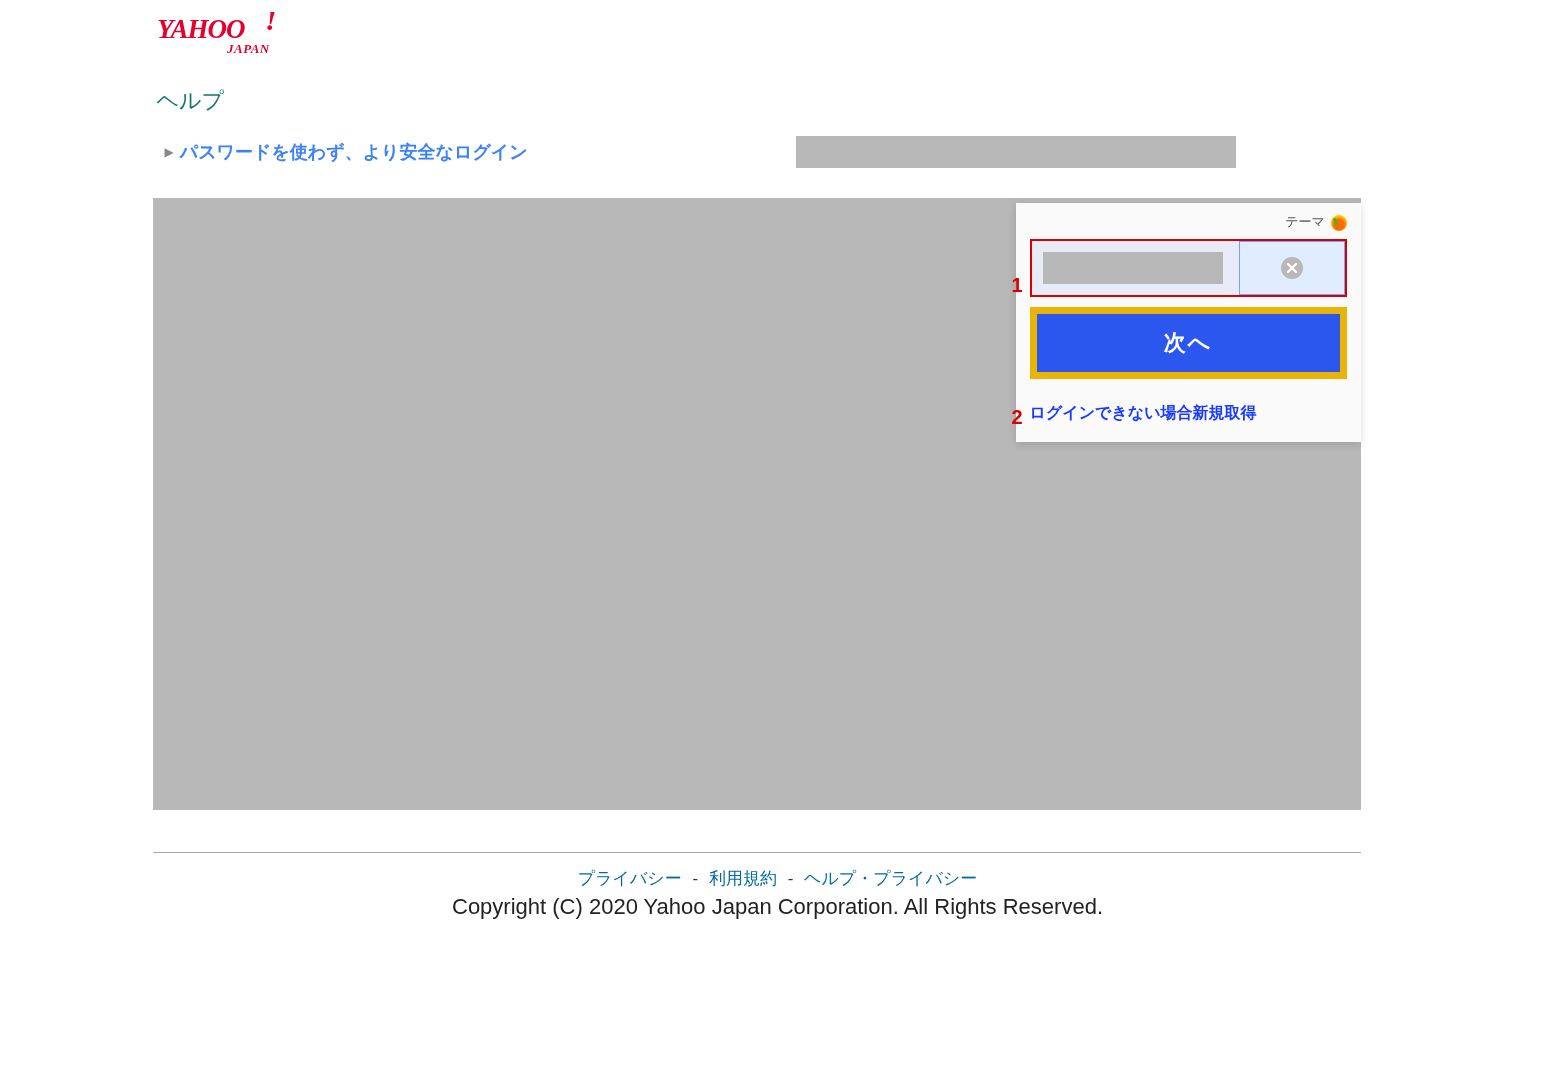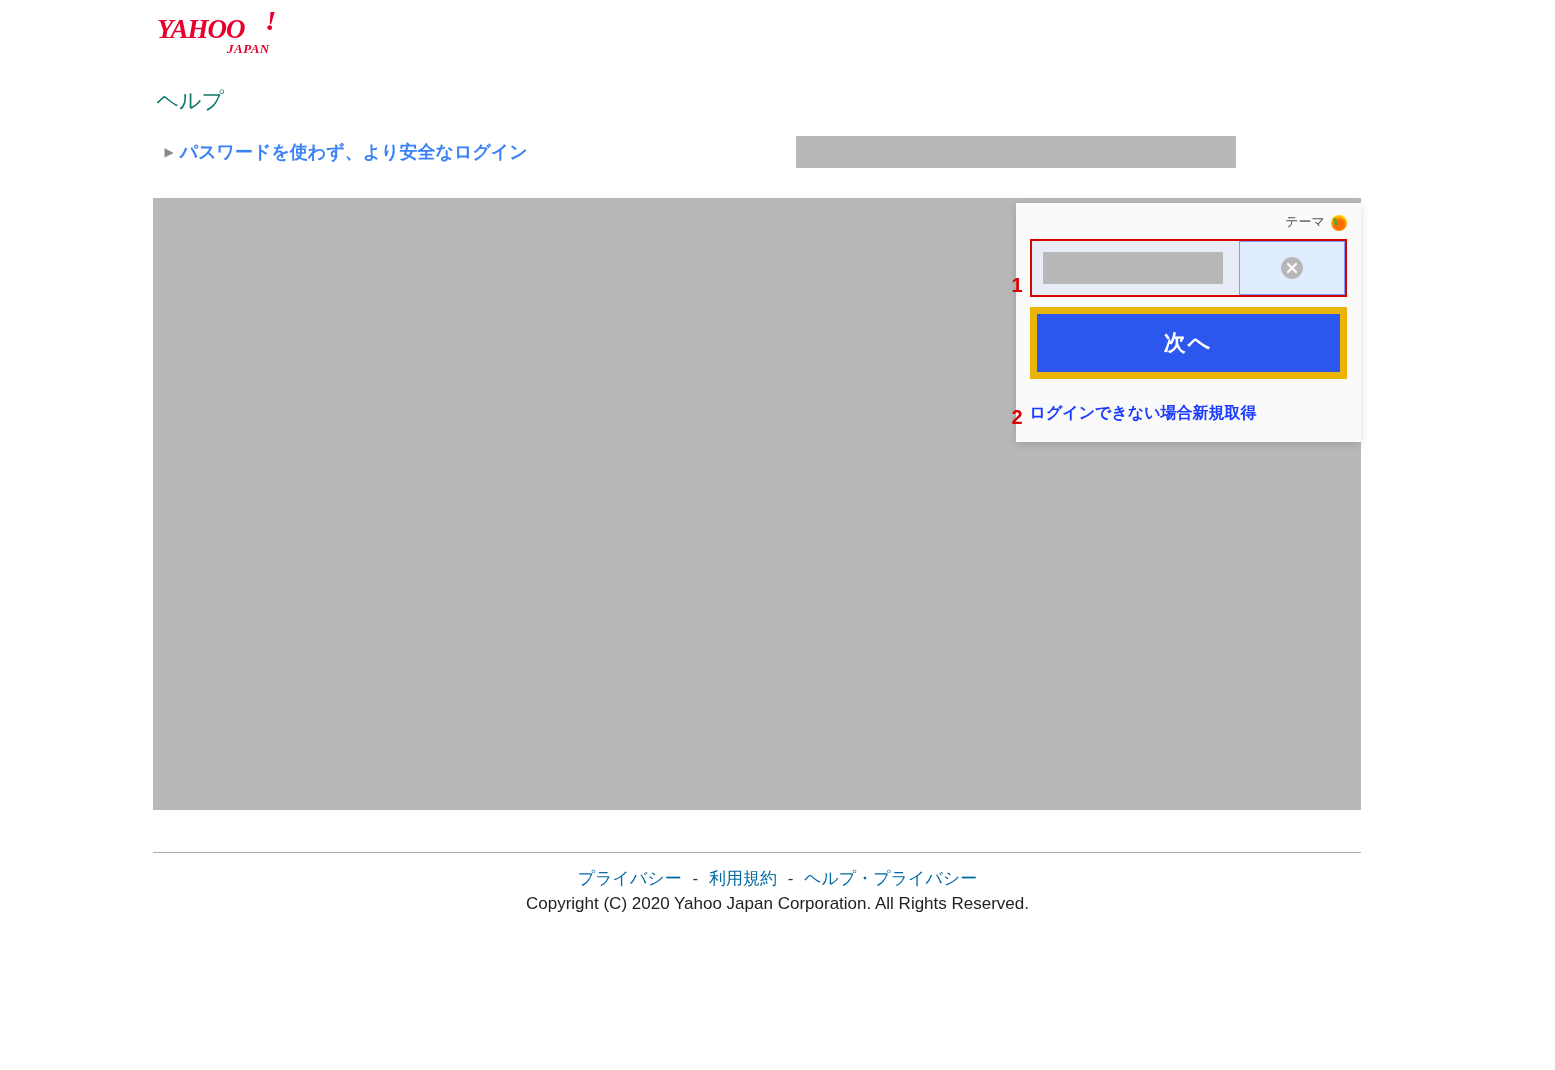"Copyright (C) 2020 Yahoo Japan" .copyright { font-size: 17px -> 22px }
